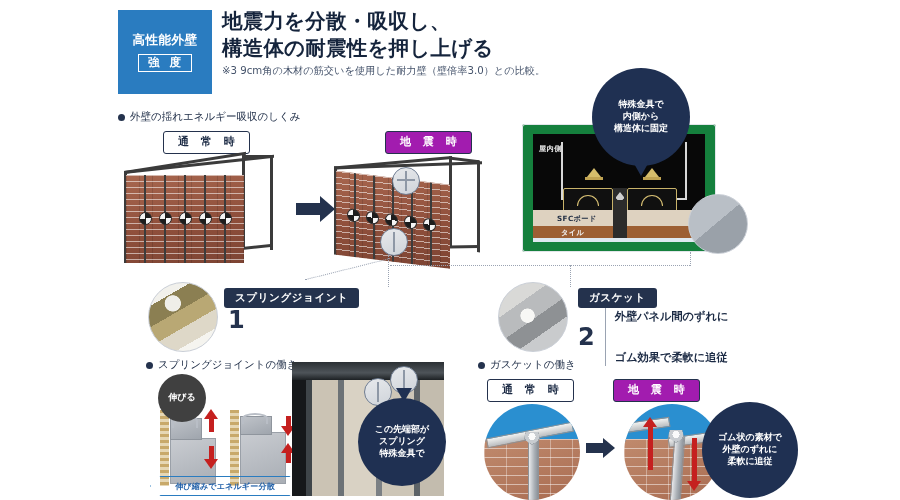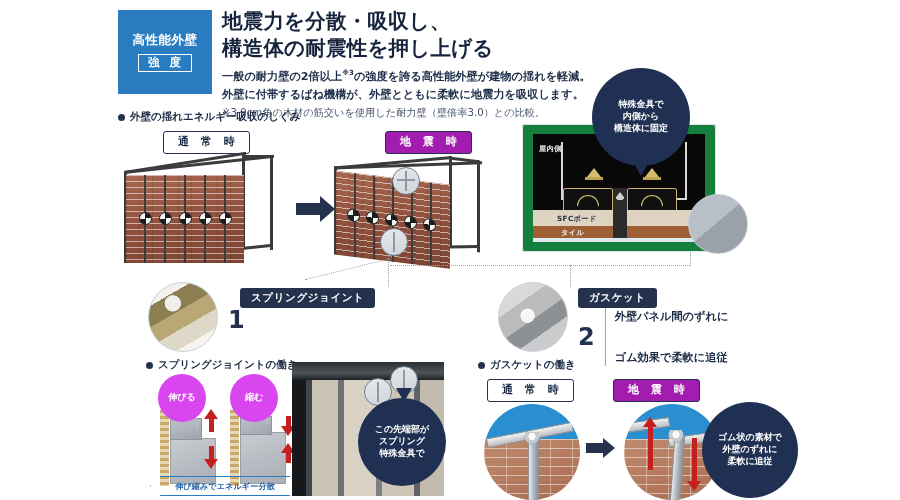"一般の耐力壁の2倍以上※3の強度を誇る高性能外壁が建物の揺れを軽減。" div.h-lead { html: <div> <div><span>一般の耐力壁の2倍以上</span><span>※3</span><span>の強度を誇る高性能外壁が建物の揺れを軽減。</span></div> <div>外壁に付帯するばね機構が、外壁とともに柔軟に地震力を吸収します。</div> </div> -> none }
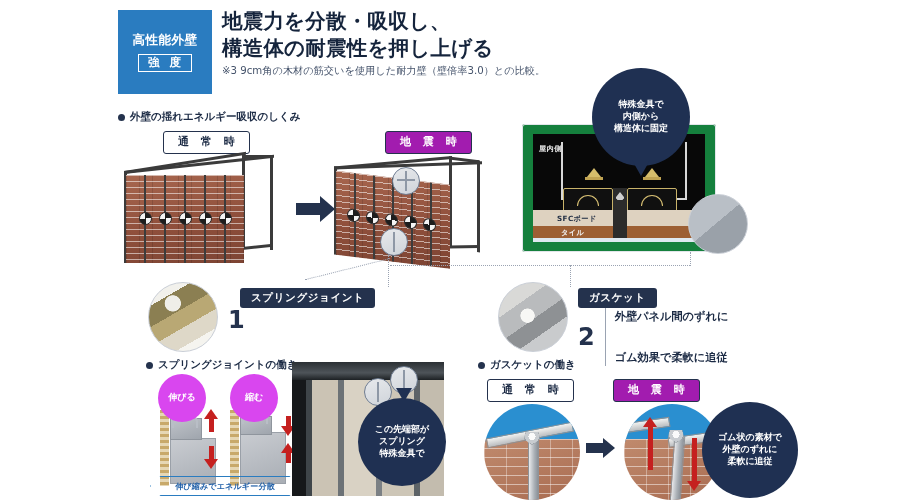"外壁の揺れエネルギー吸収のしくみ" .sec-head { font-weight: 700 -> 400 }
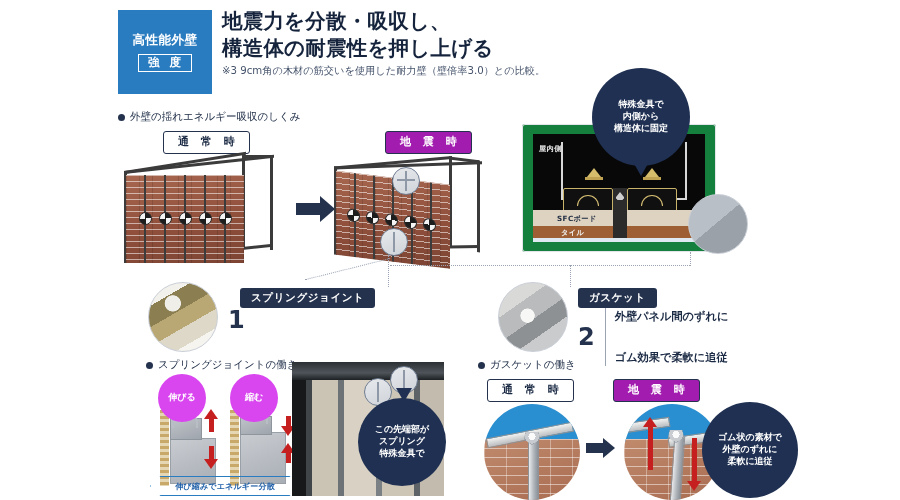"スプリングジョイント" div { left: 240px -> 224px }
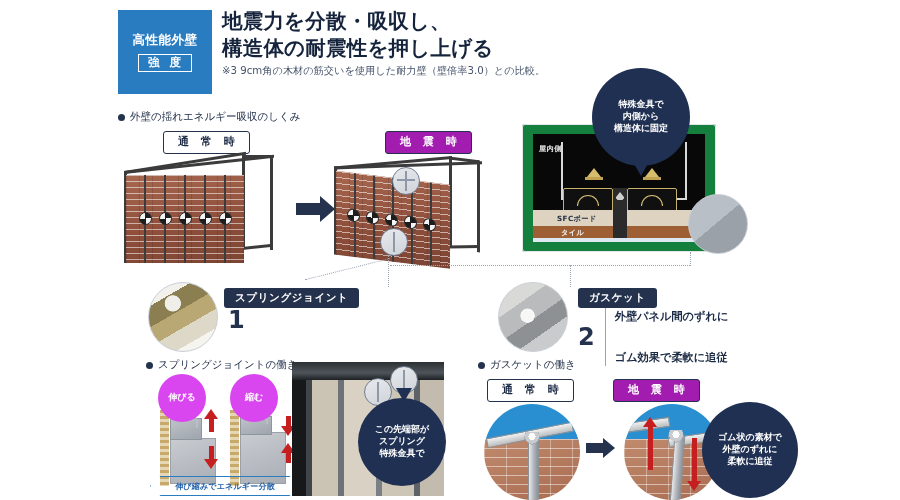"伸びる" .bub.blue { background: #d946ef -> #404040 }
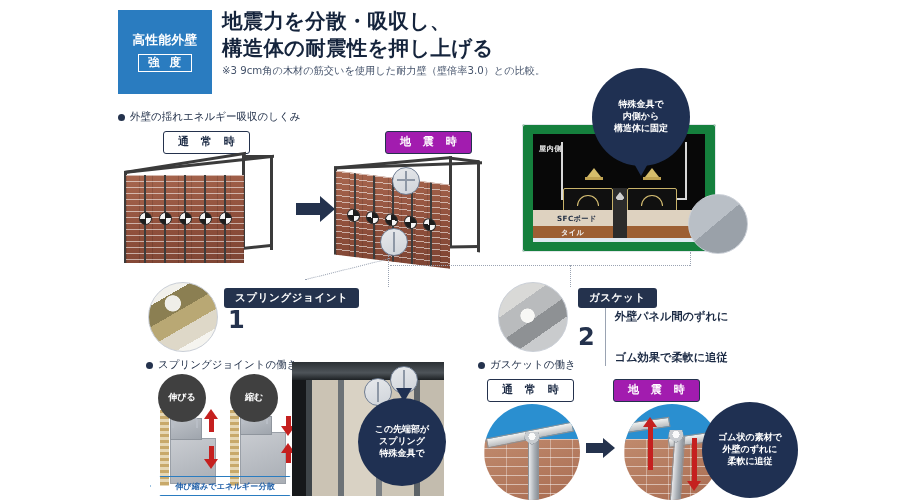"縮む" div.bub { html: <div> <span>縮む</span> </div> -> none }
